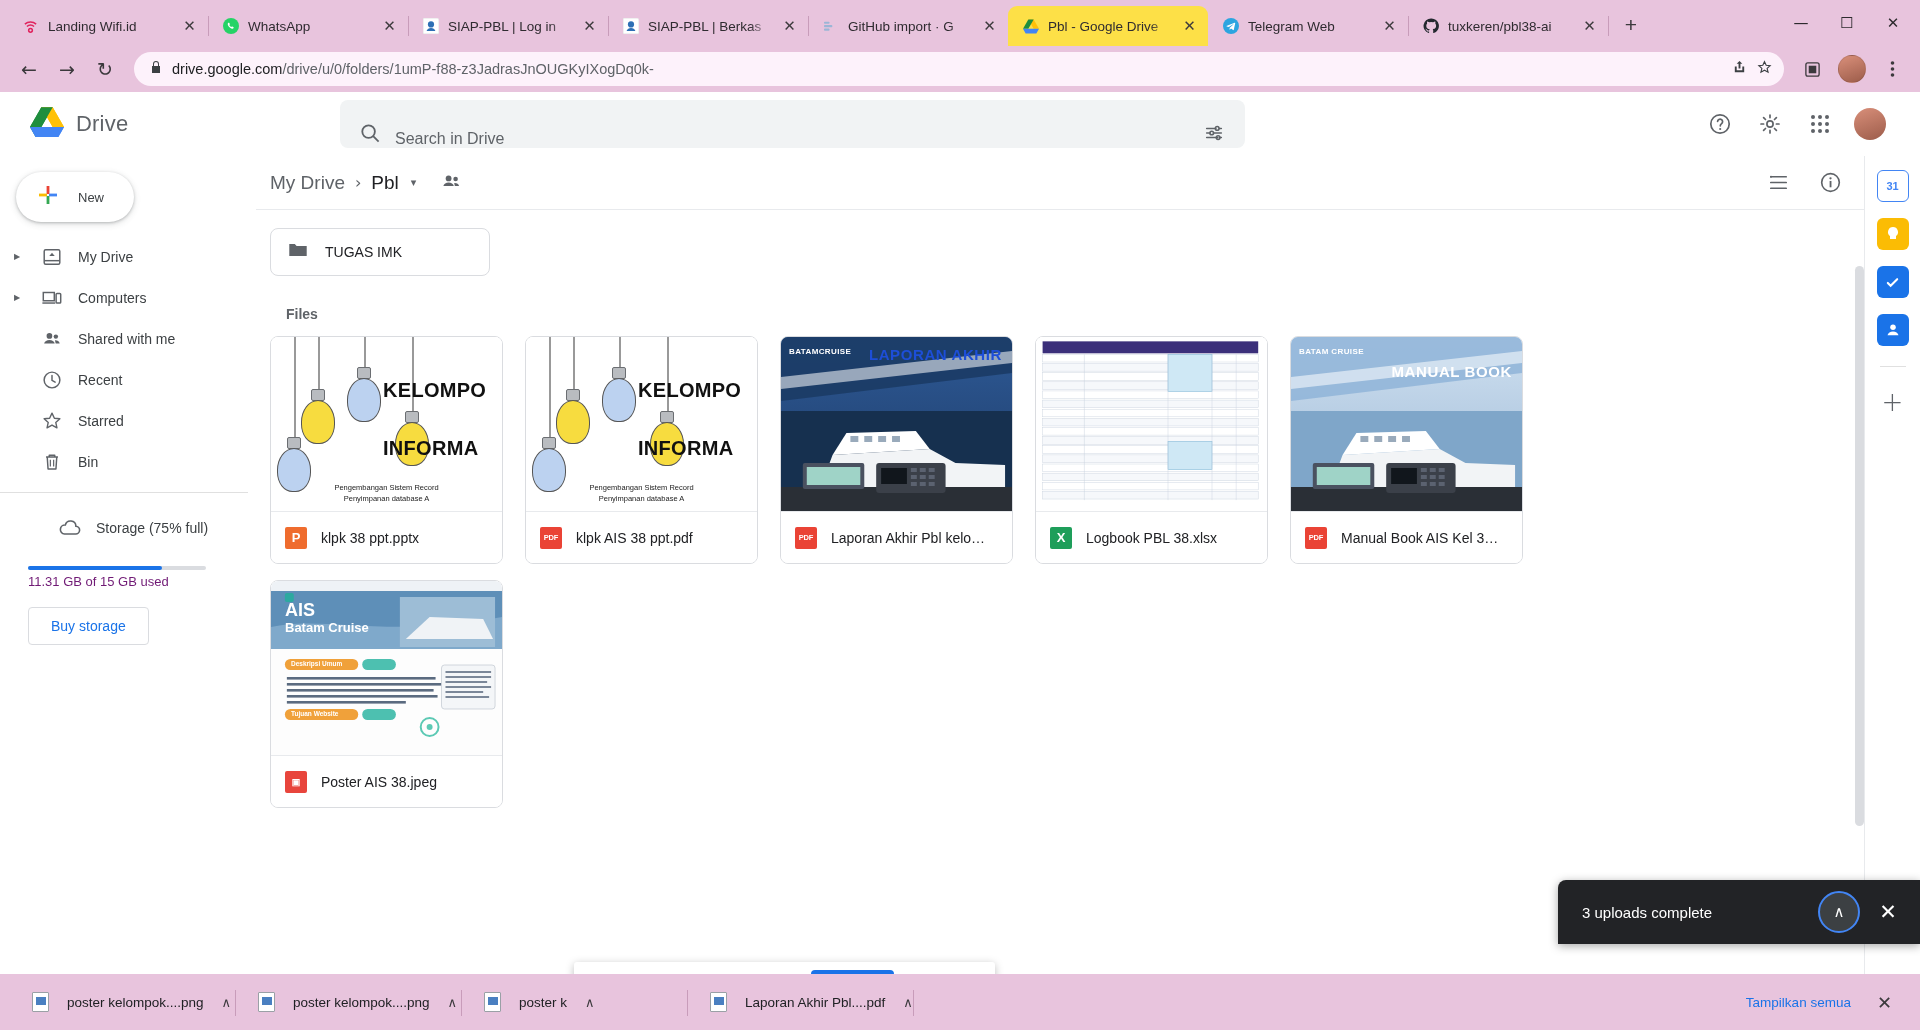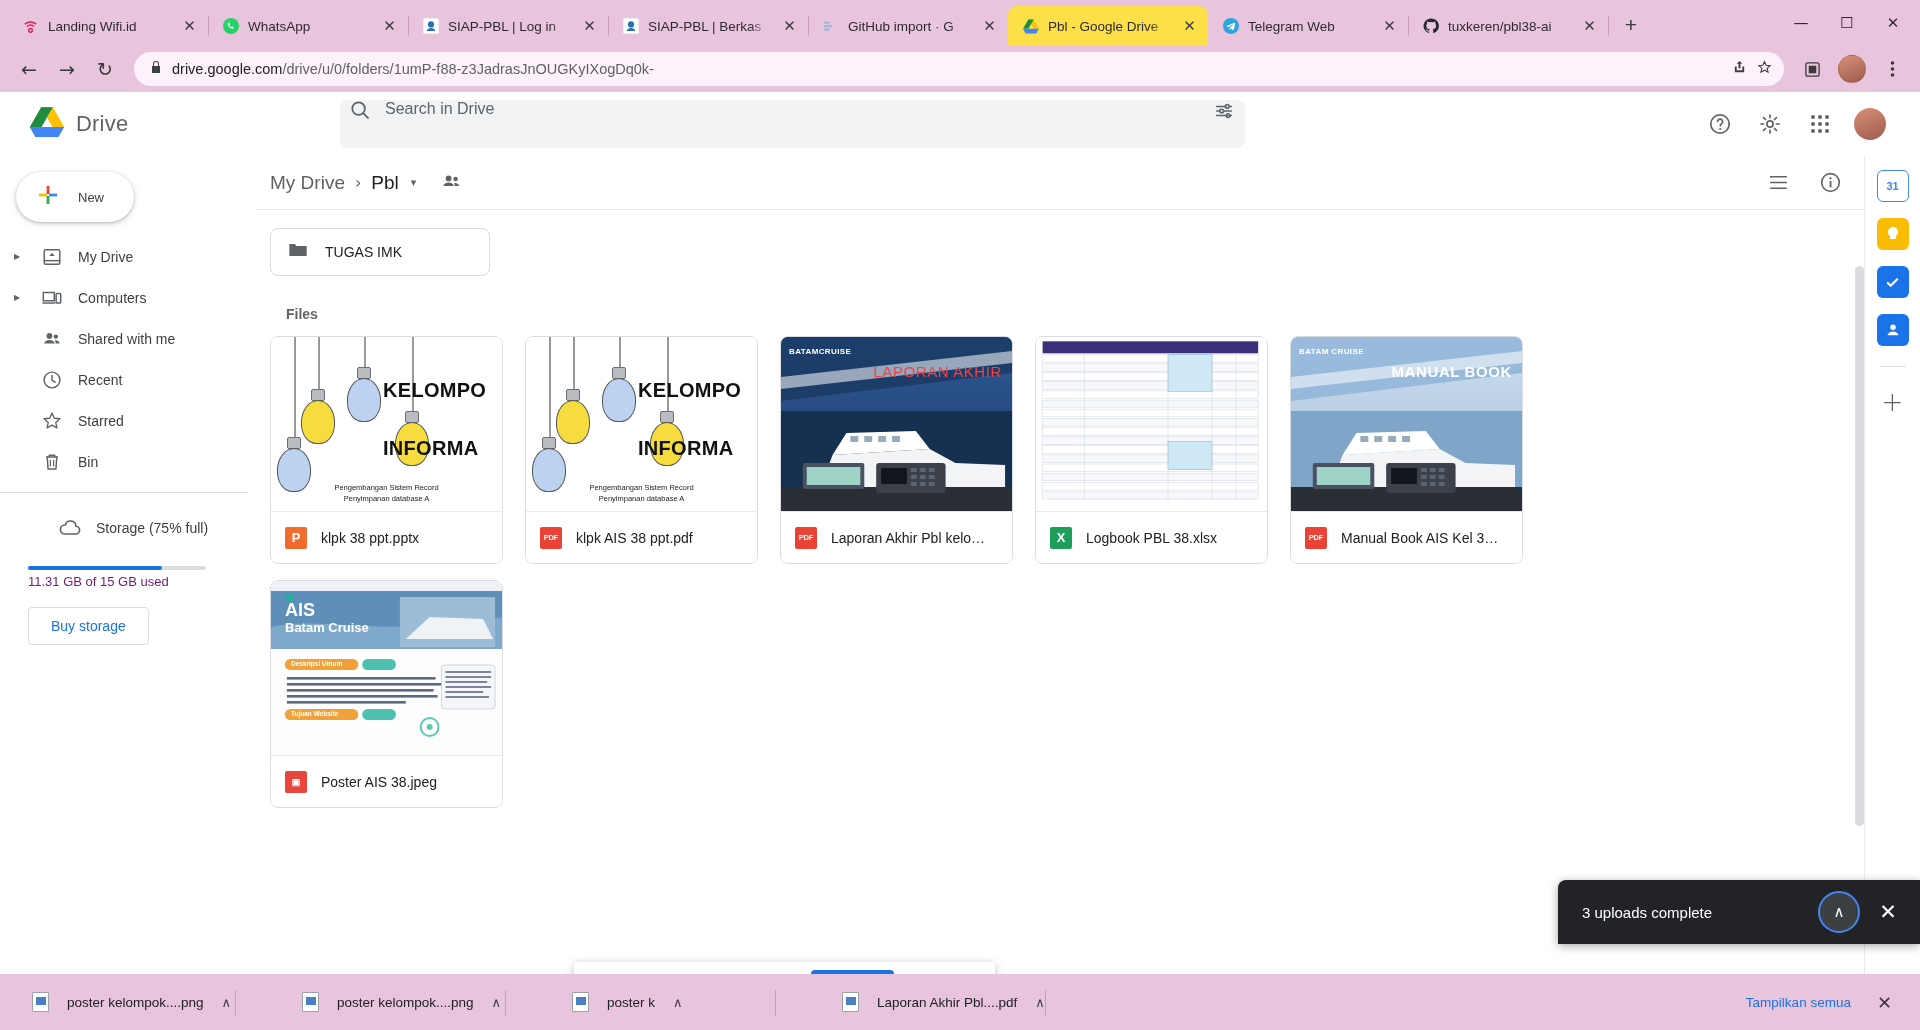"Search in Drive" #search-wrap { align-items: flex-start -> flex-end; padding: 0 10px -> 0 20px }
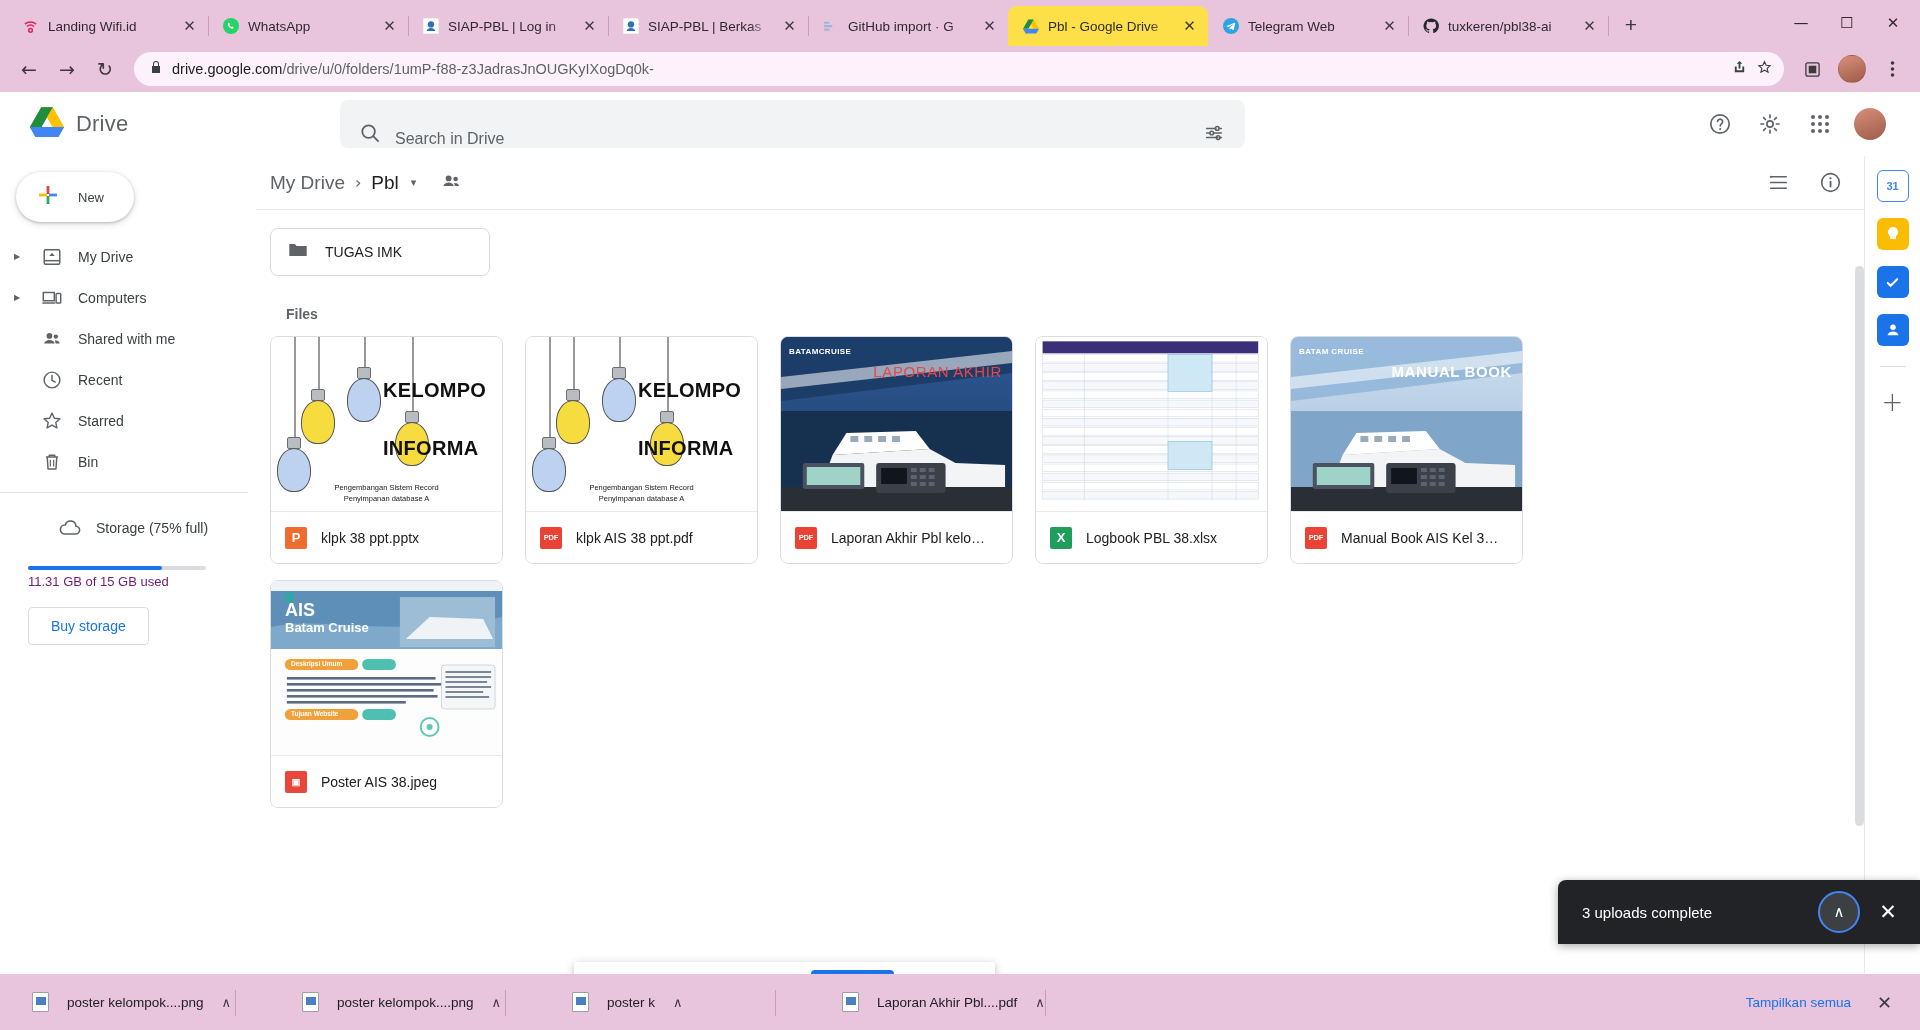"LAPORAN AKHIR" div { color: #ef4444 -> #1d4ed8; font-weight: normal -> bold; top: 26px -> 9px }
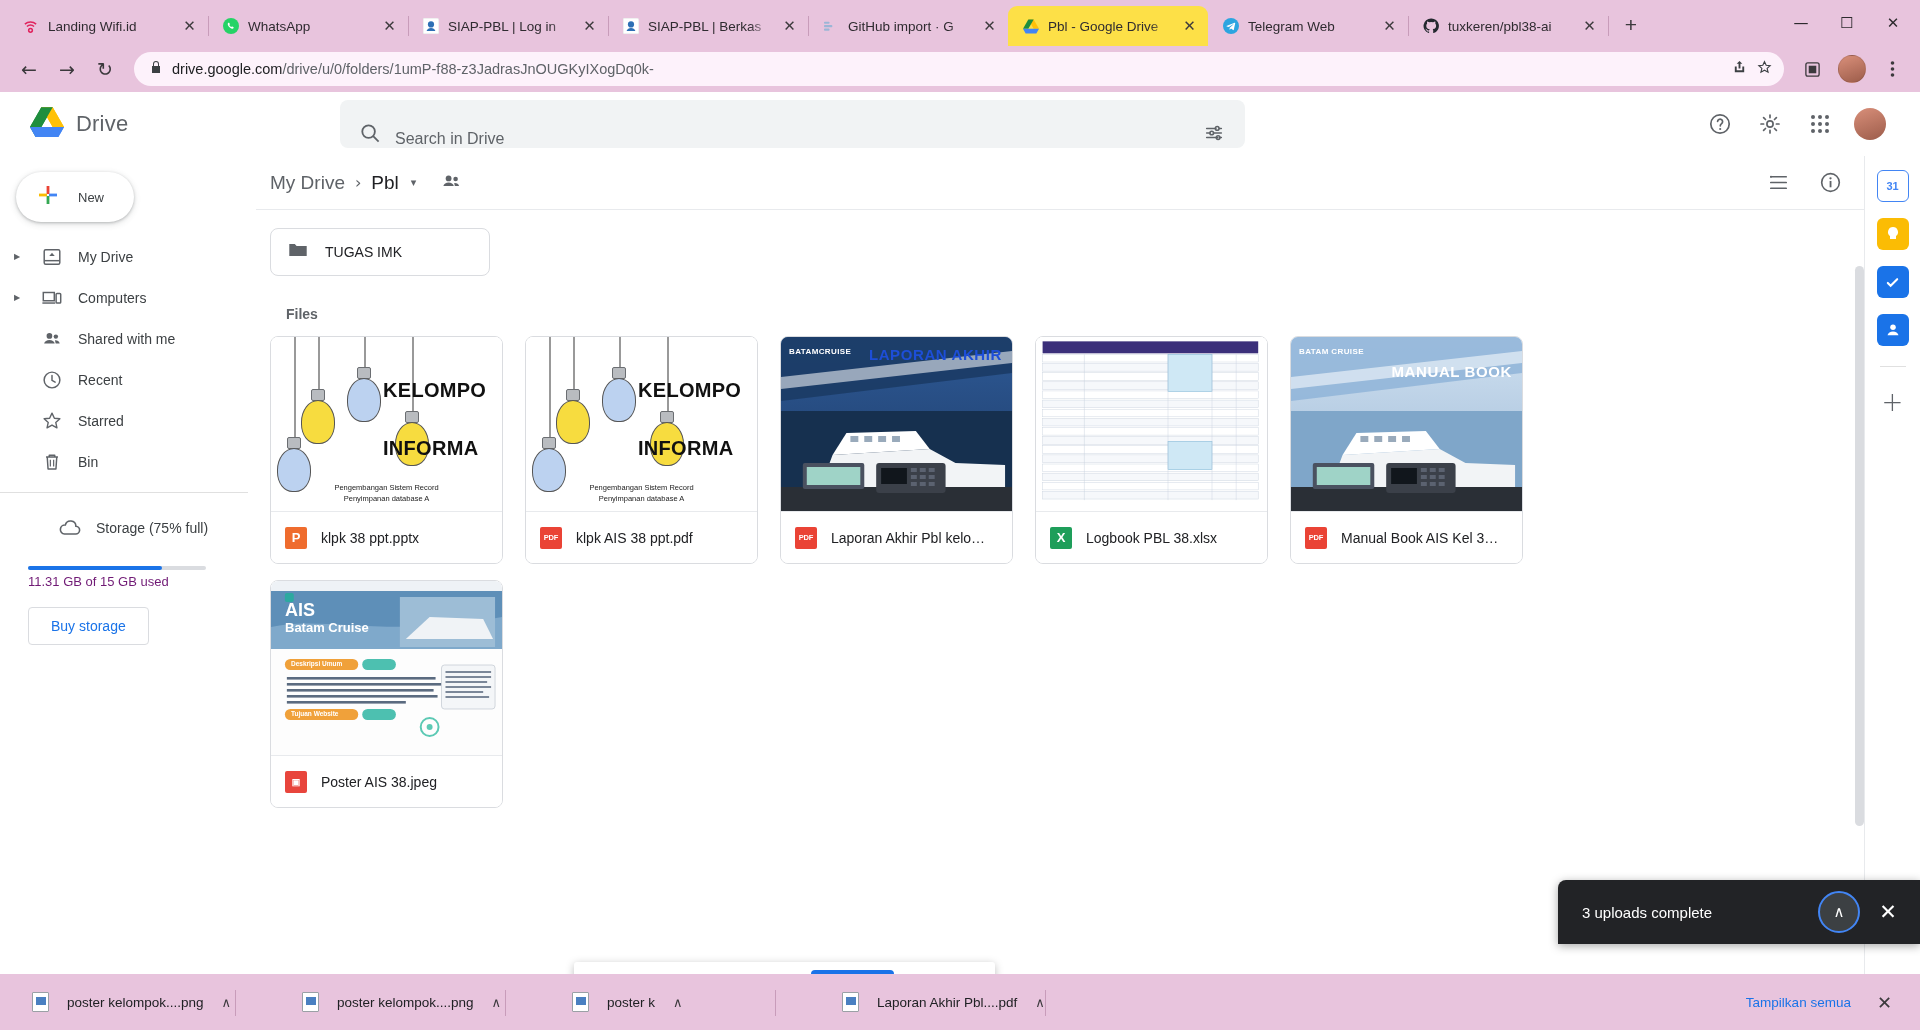"poster kelompok....png" div { gap: 44px -> none }
